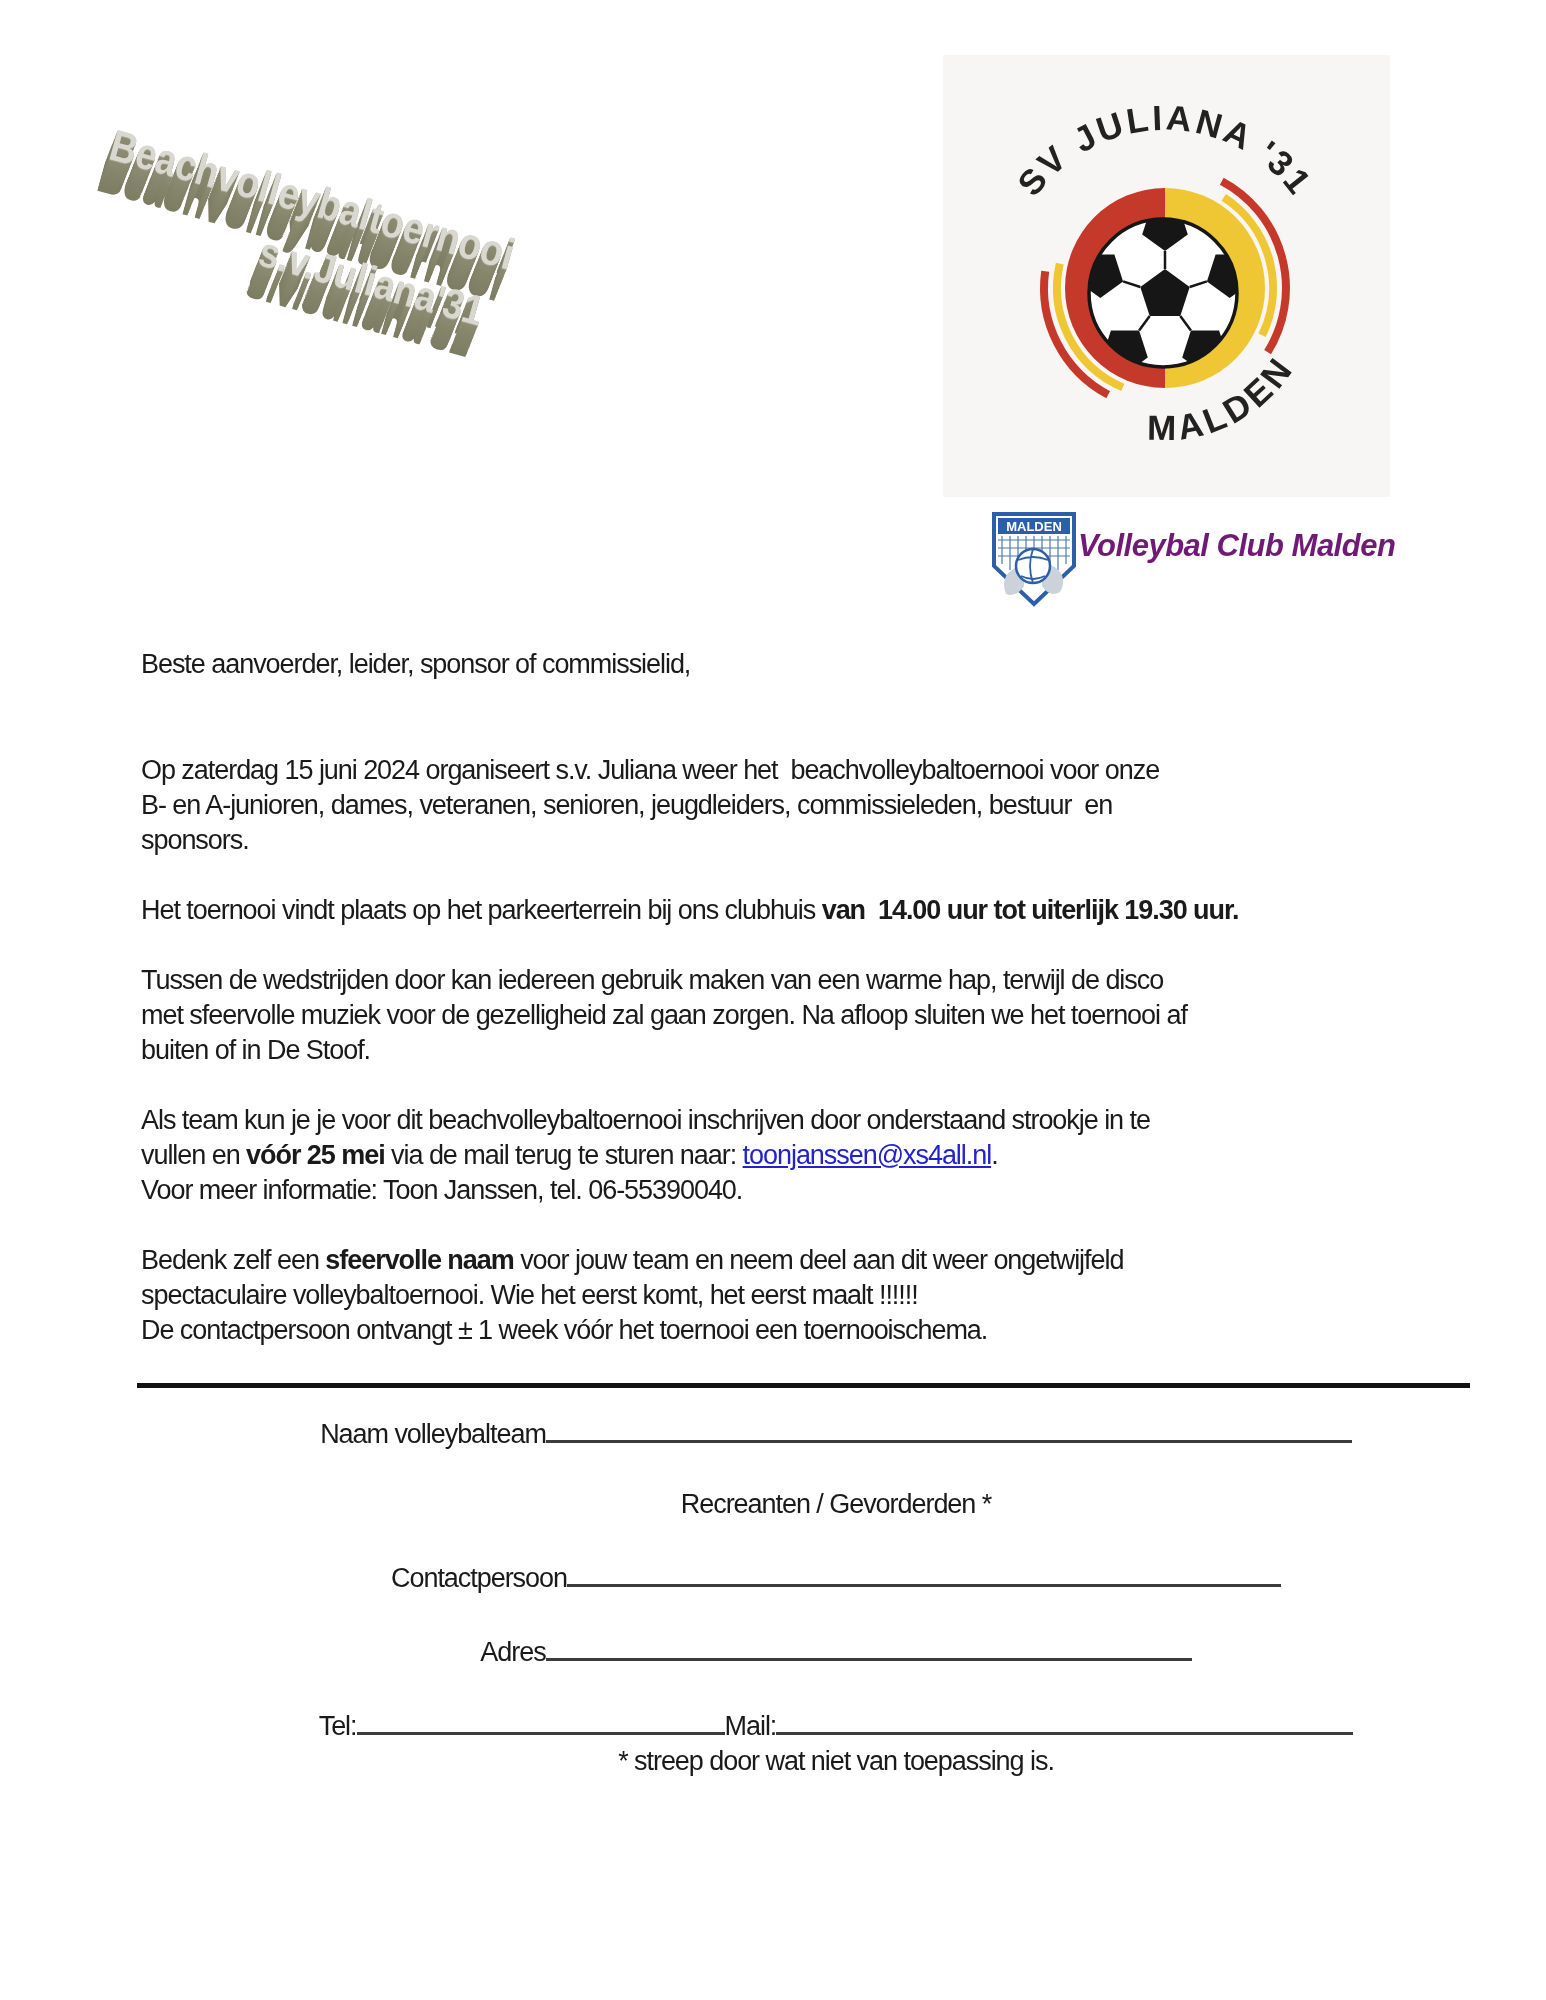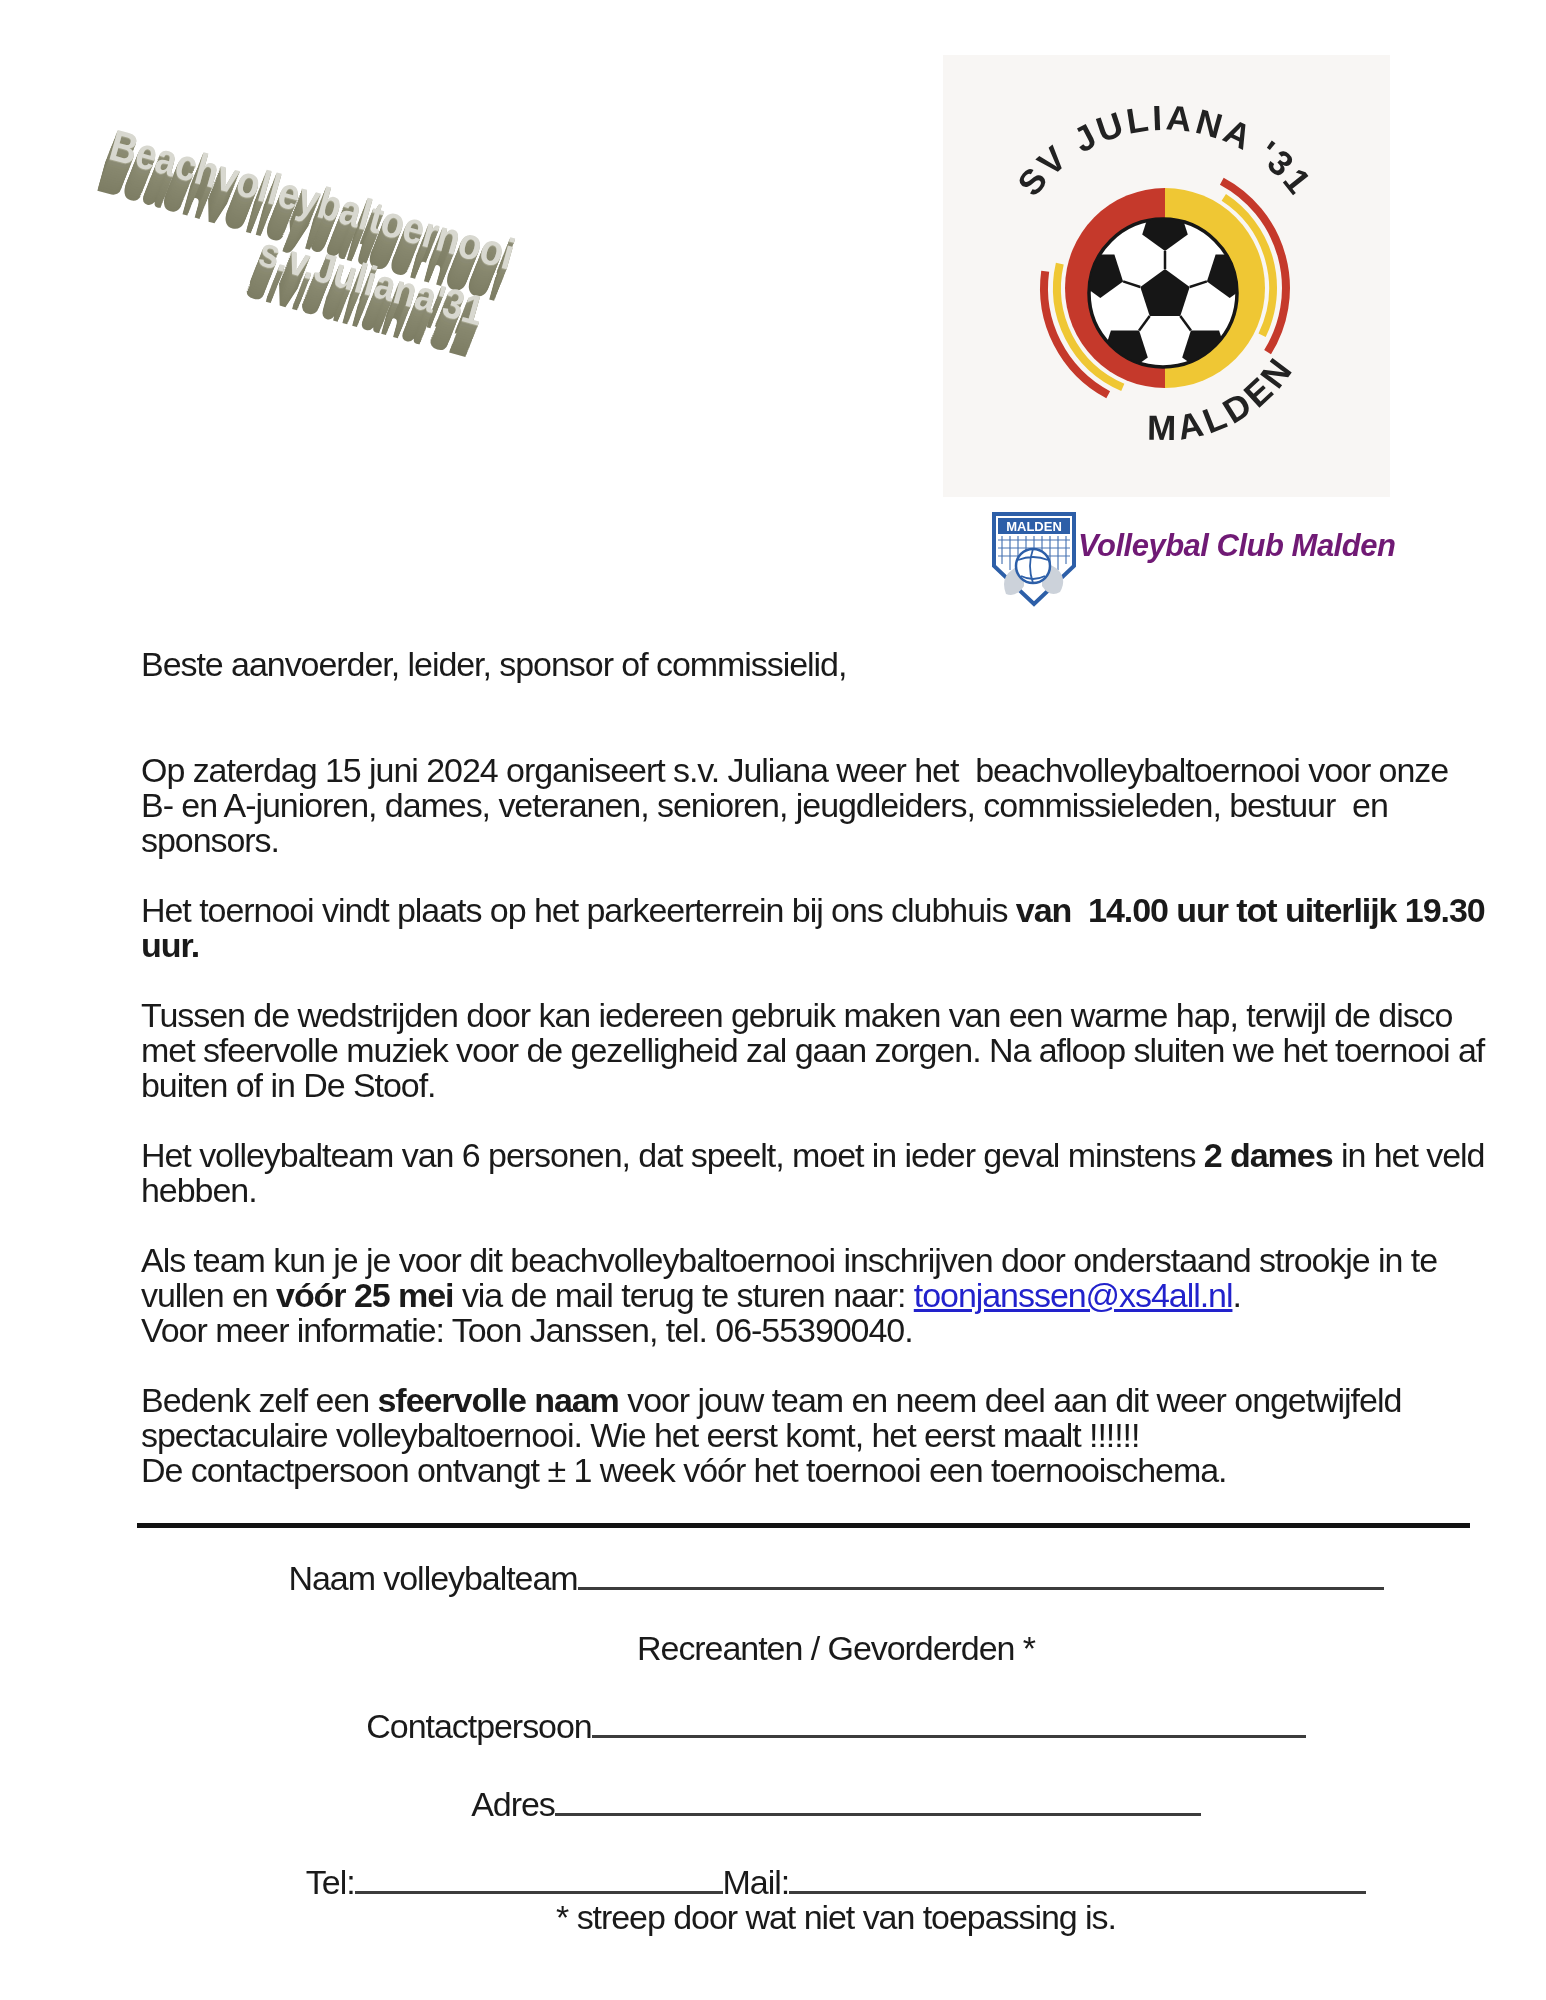"Beste aanvoerder, leider, sponsor of" .letter { font-size: 34px -> 27px }
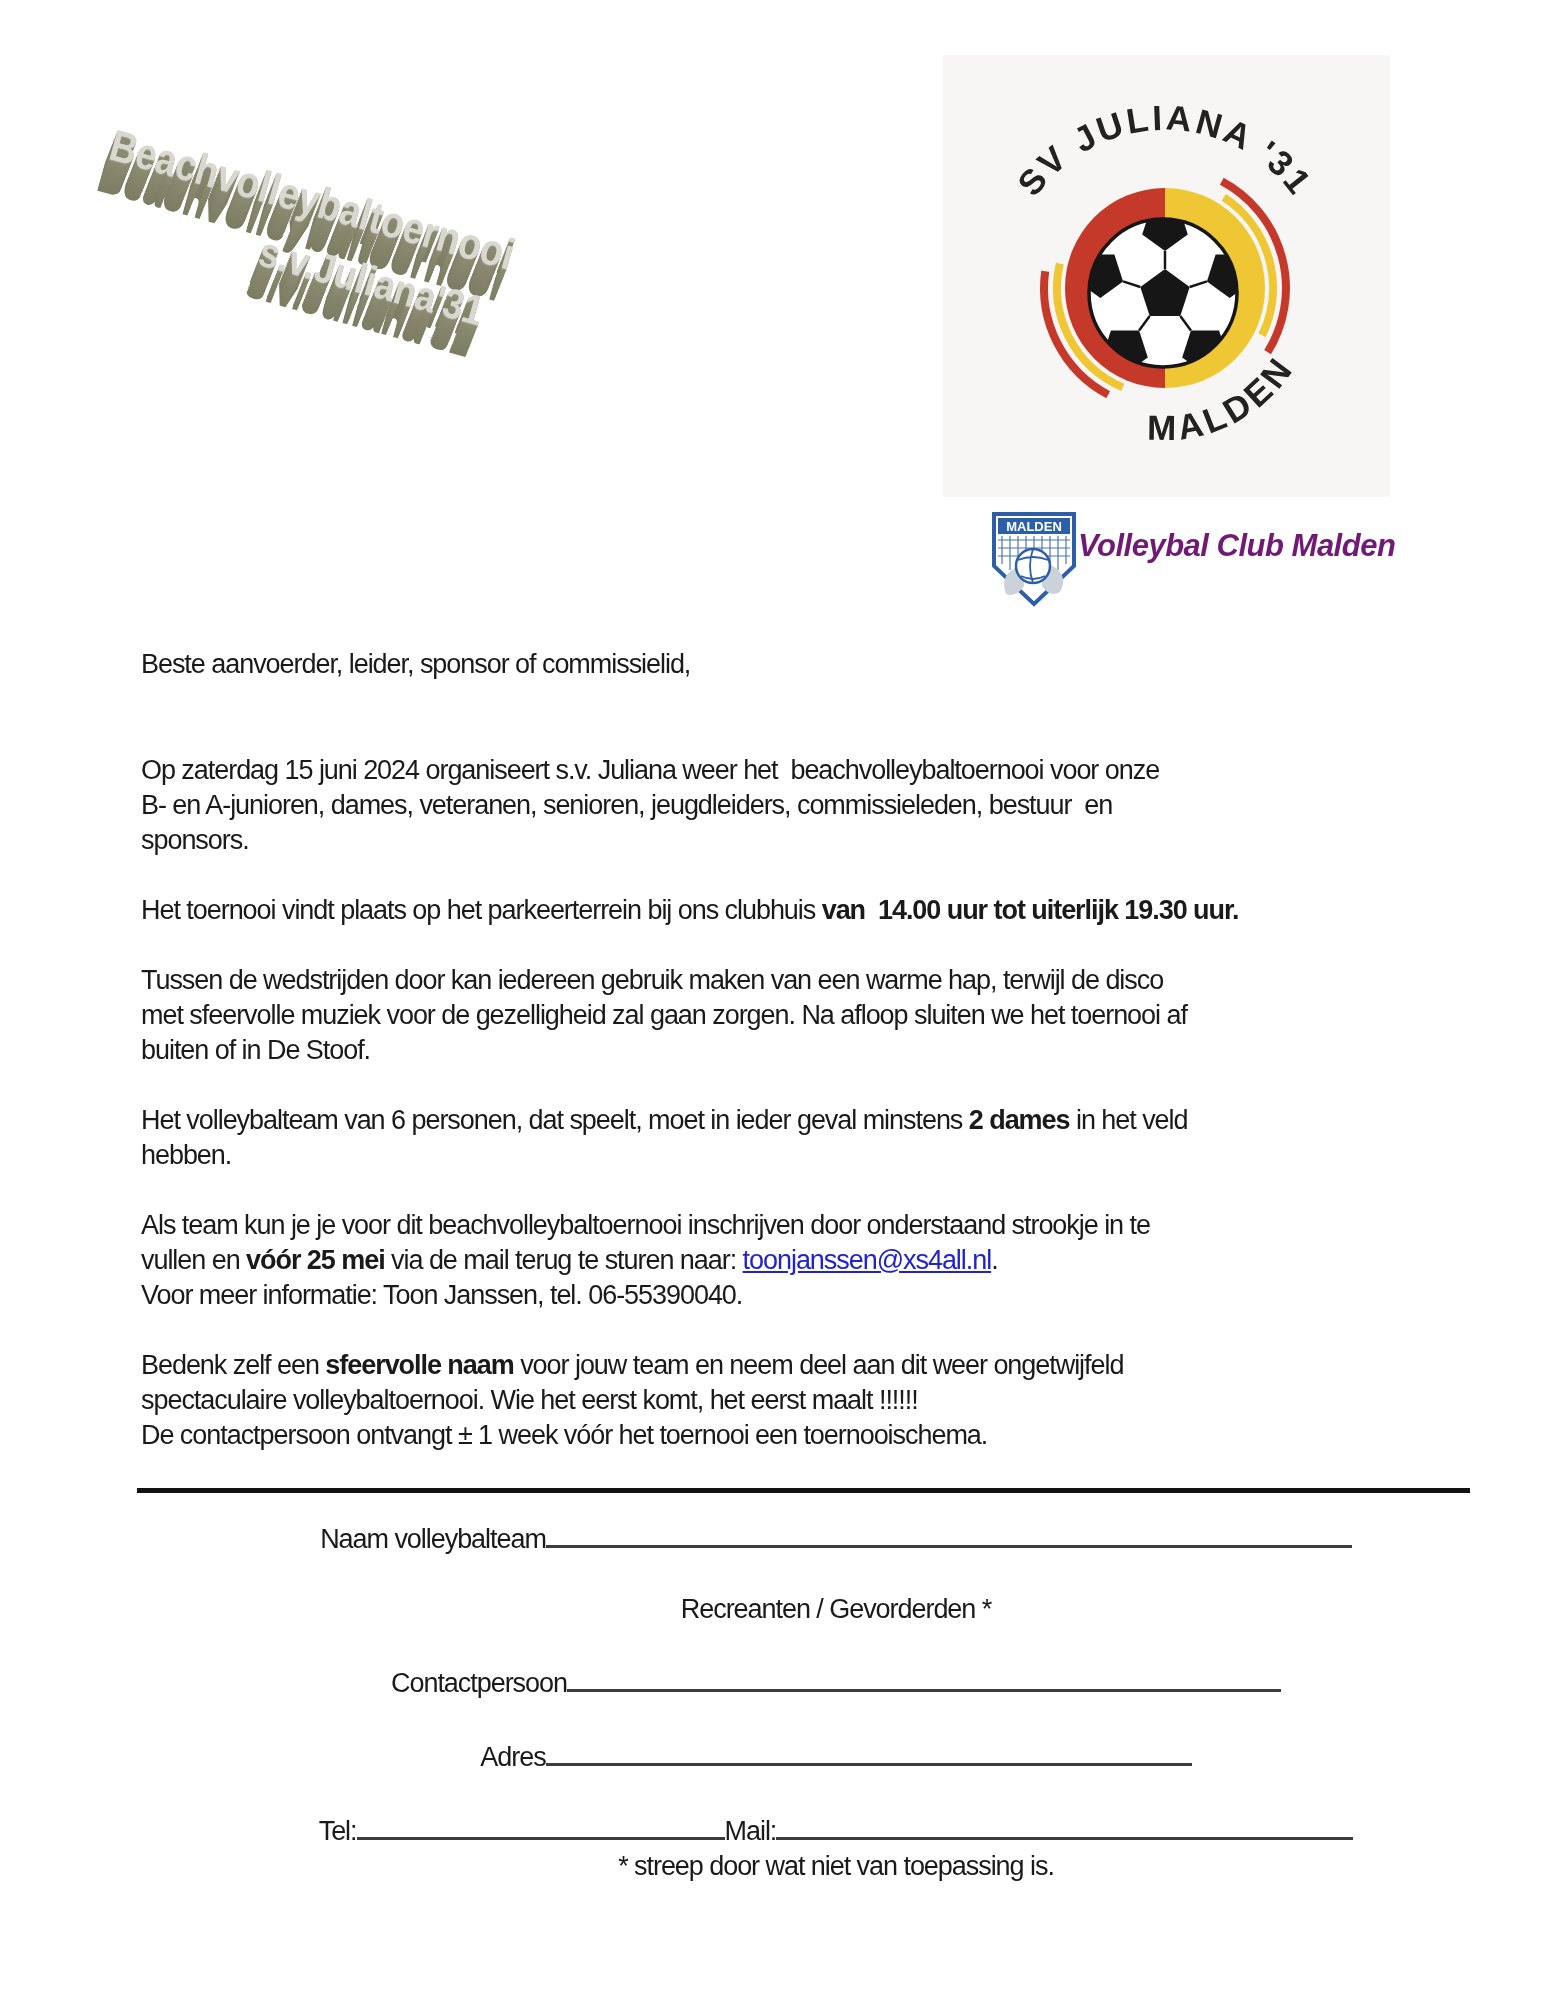"Het volleybalteam van 6 personen," p { html: <p><span>Het volleybalteam van 6 personen, dat speelt, moet in ieder geval minstens </span><span>2 dames</span><span> in het veld</span><br><span>hebben.</span></p> -> none }
